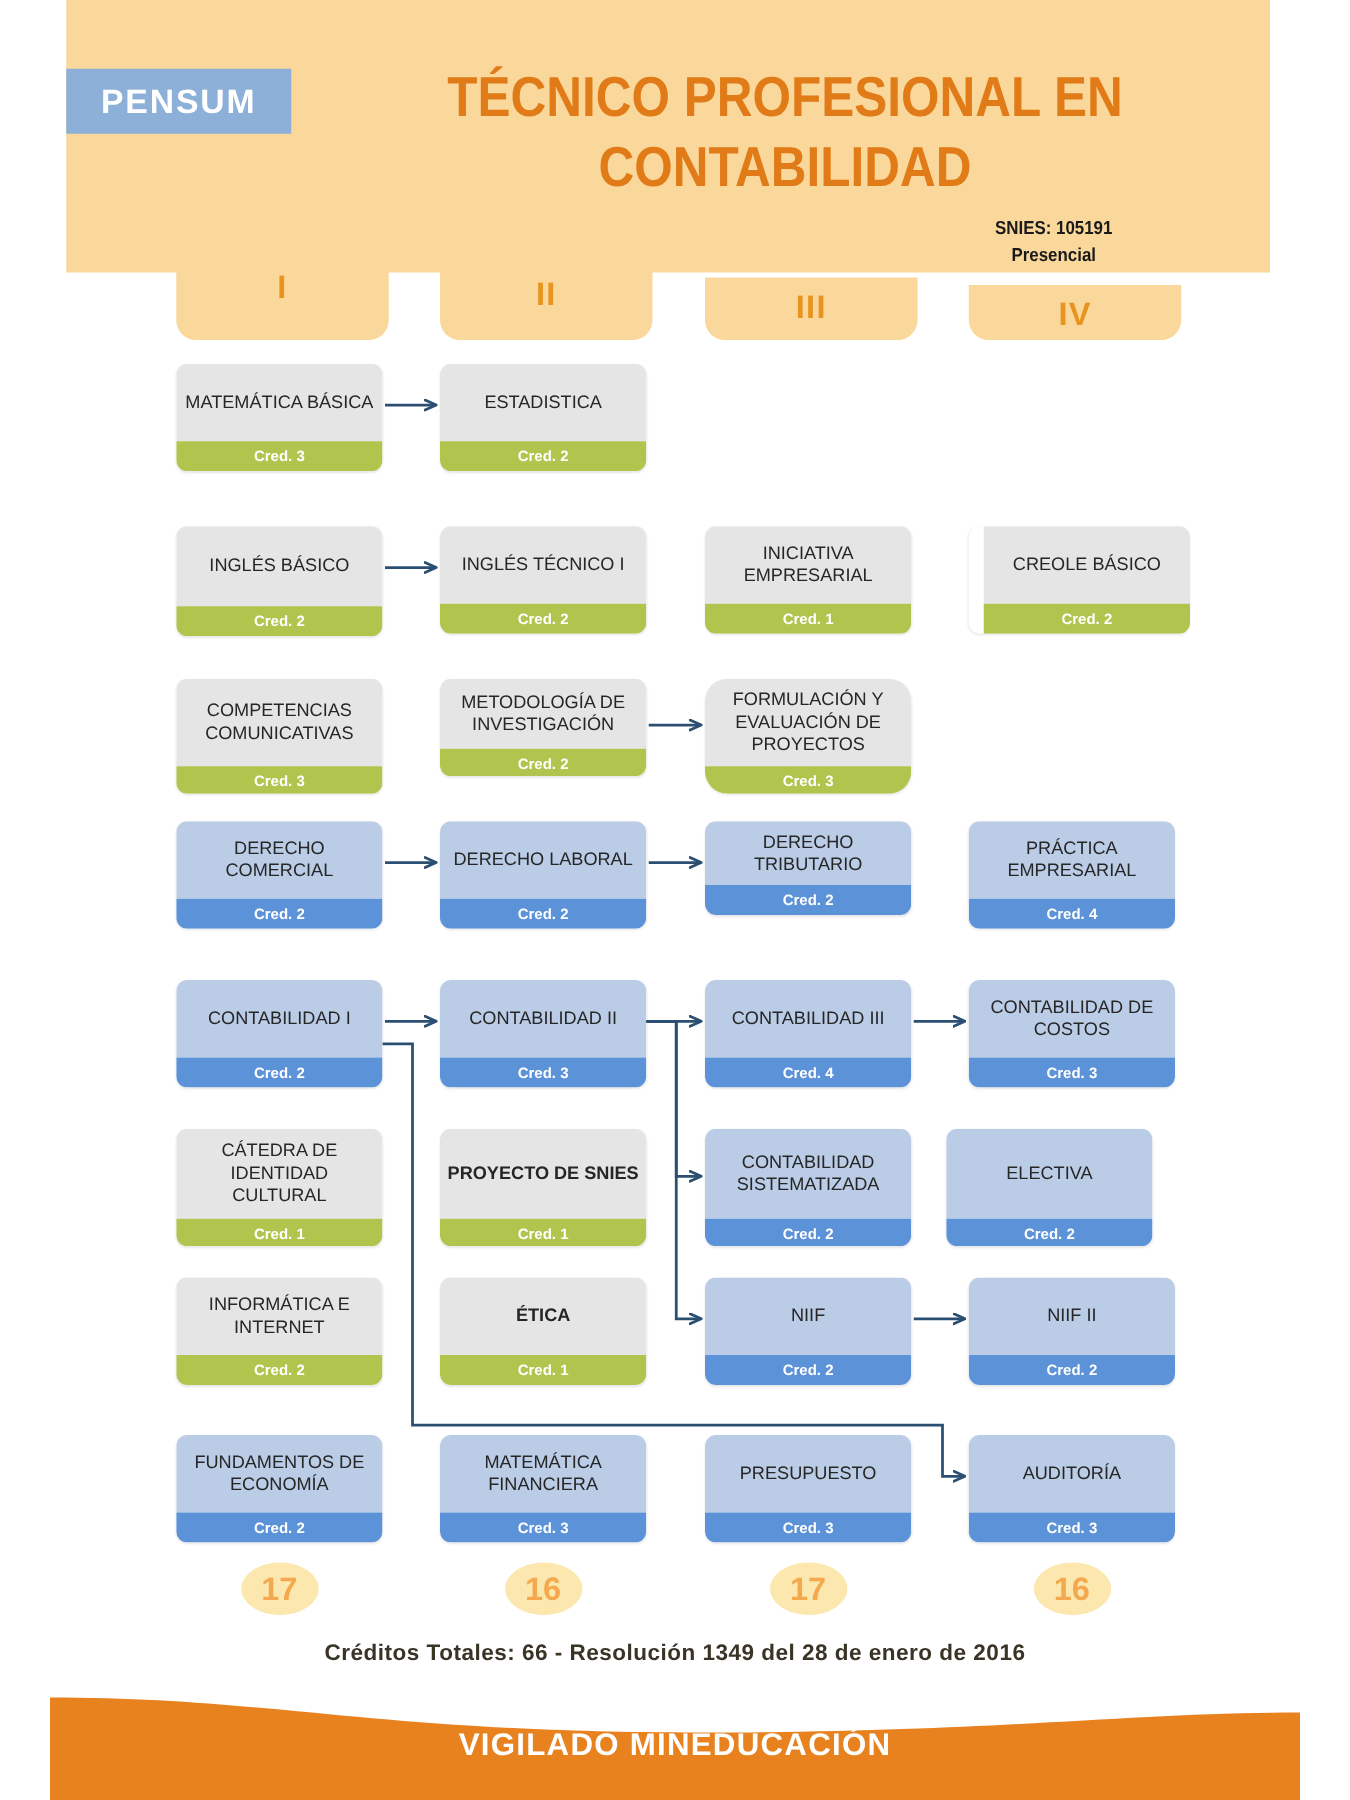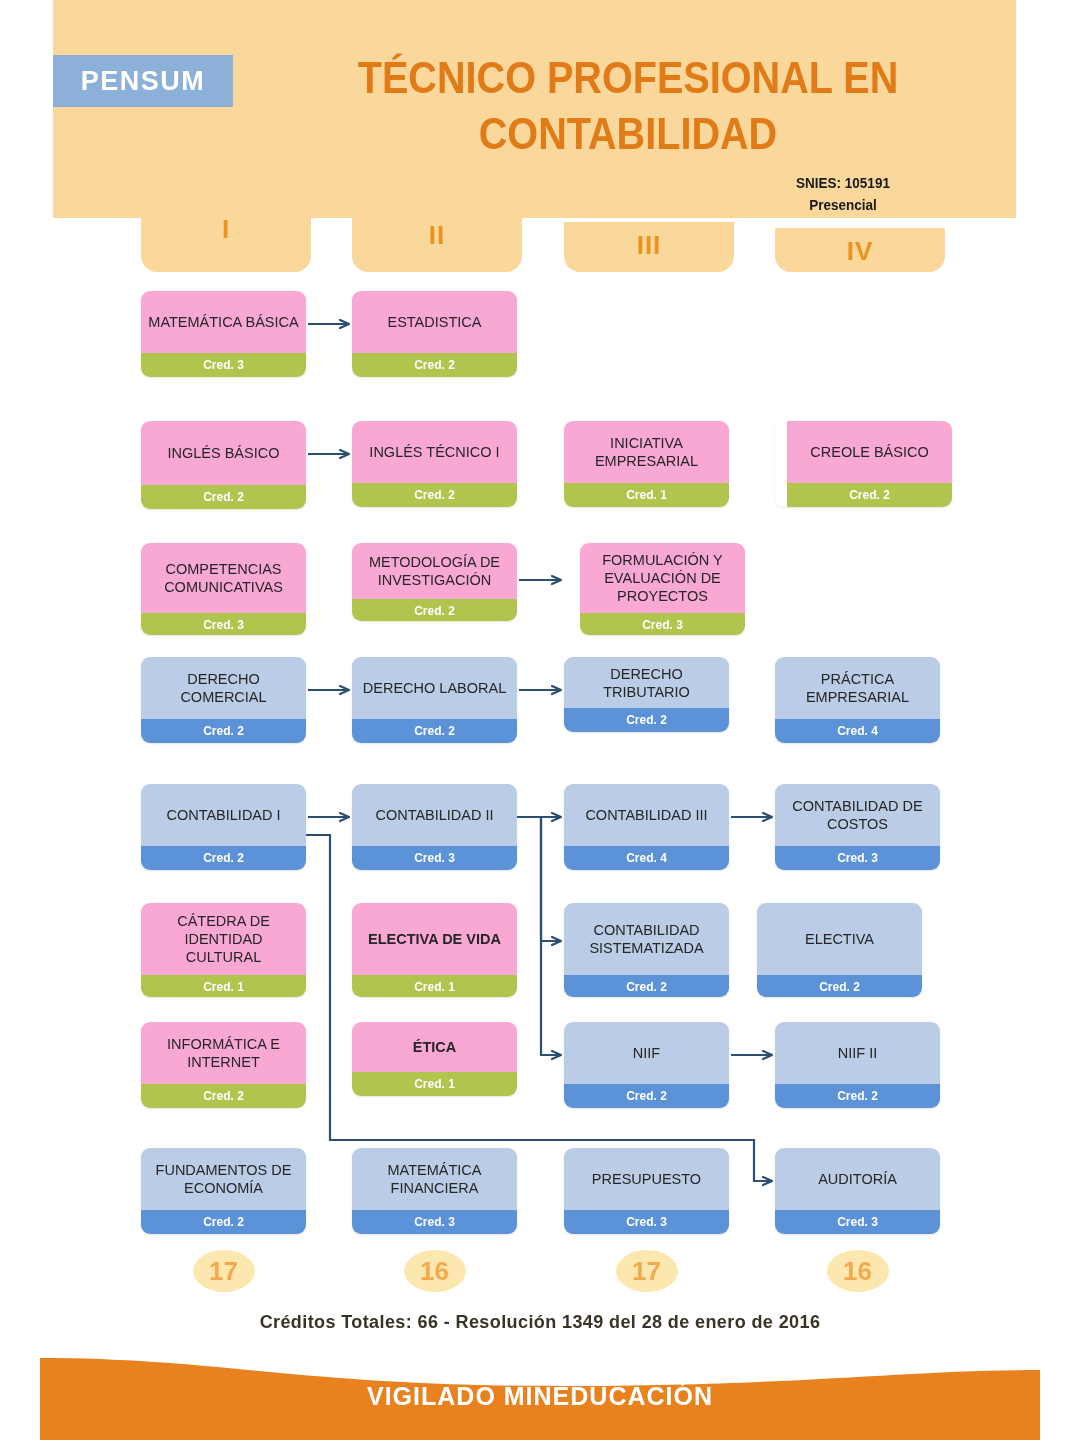"MATEMÁTICA BÁSICA" .course.green .body { background: #f9a8d4 -> #e5e5e5 }
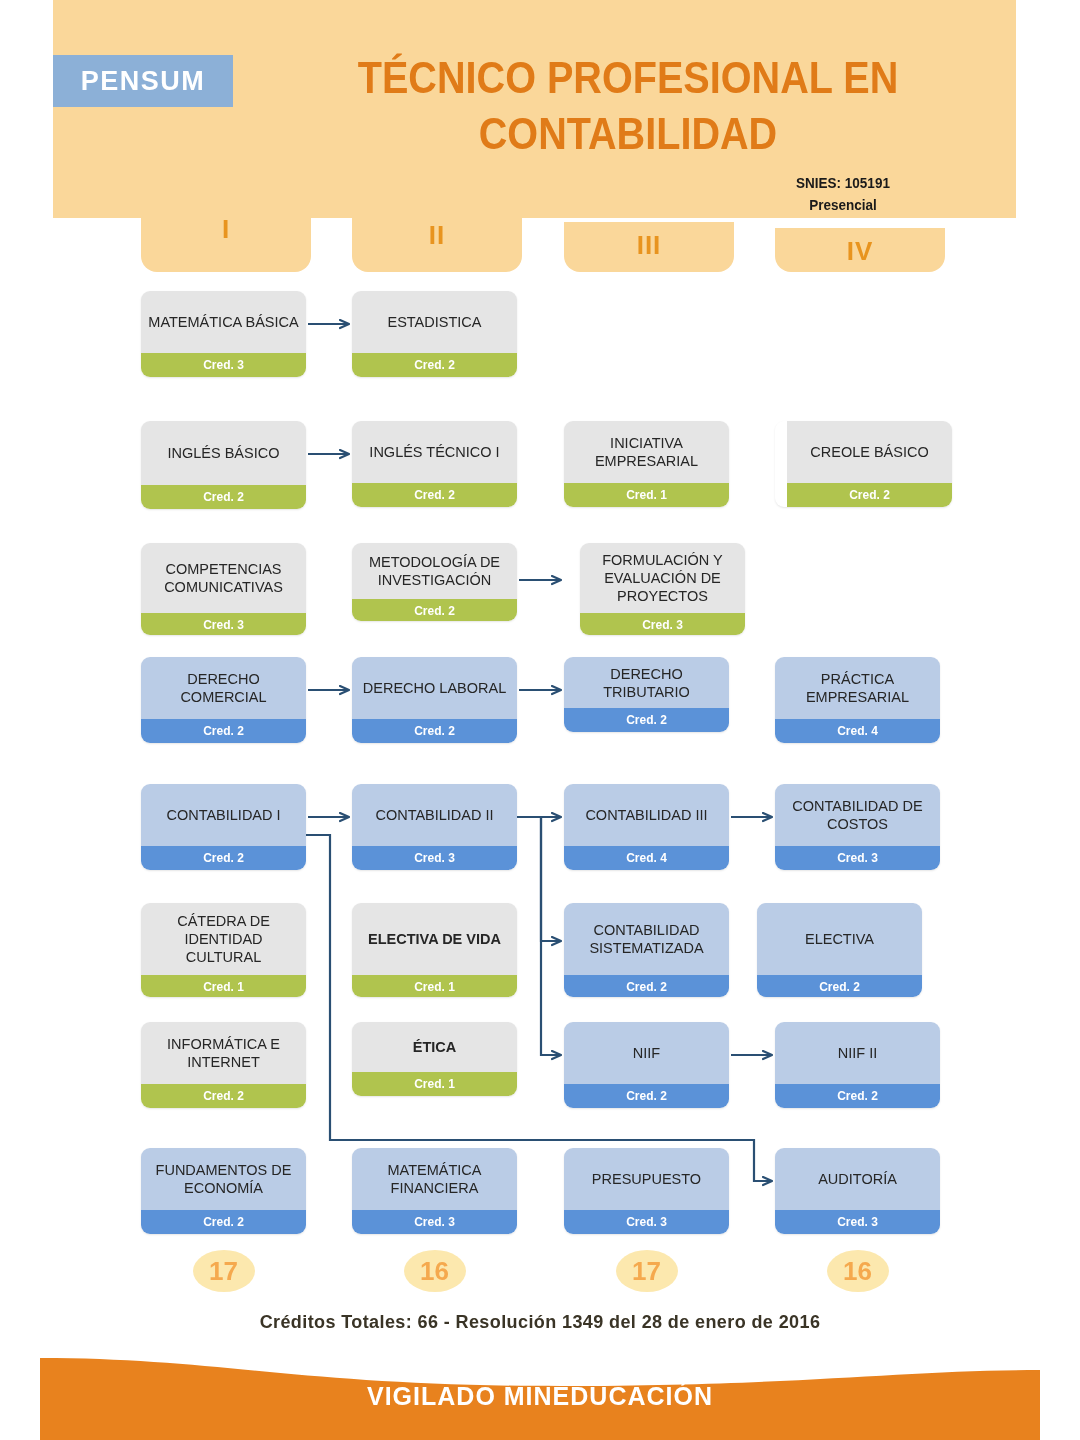"FORMULACIÓN Y EVALUACIÓN DE PROYECTOS" div.course { border-radius: none -> 18px; left: 580px -> 564px }
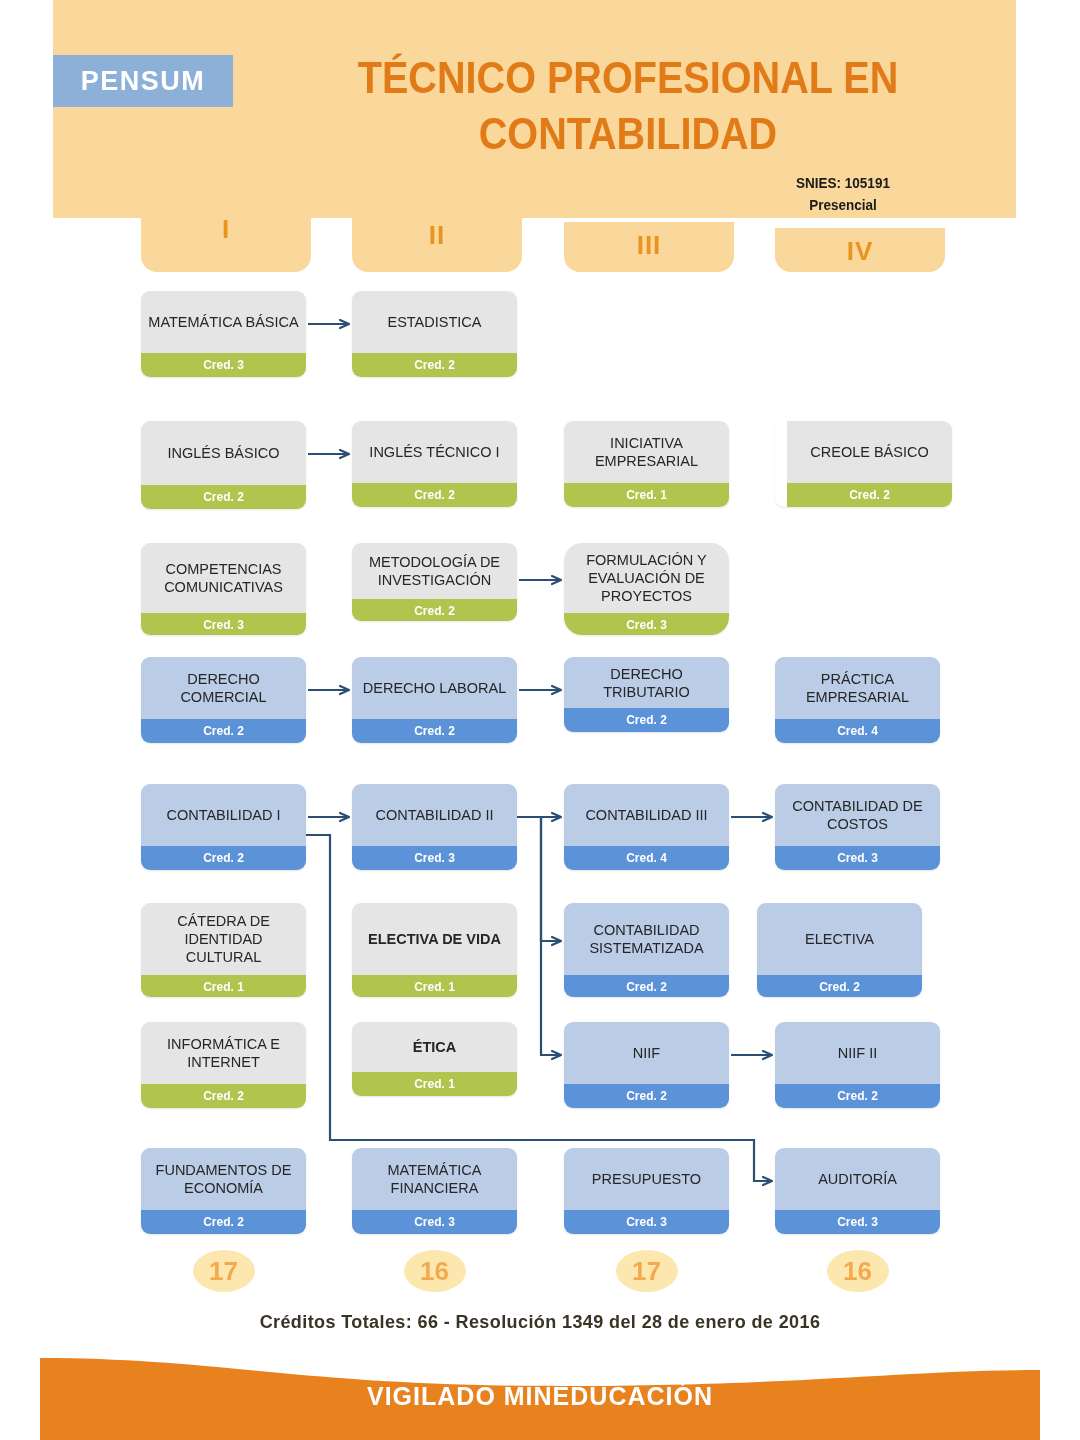"ELECTIVA DE VIDA" div.body { text: ELECTIVA DE VIDA -> PROYECTO DE SNIES }
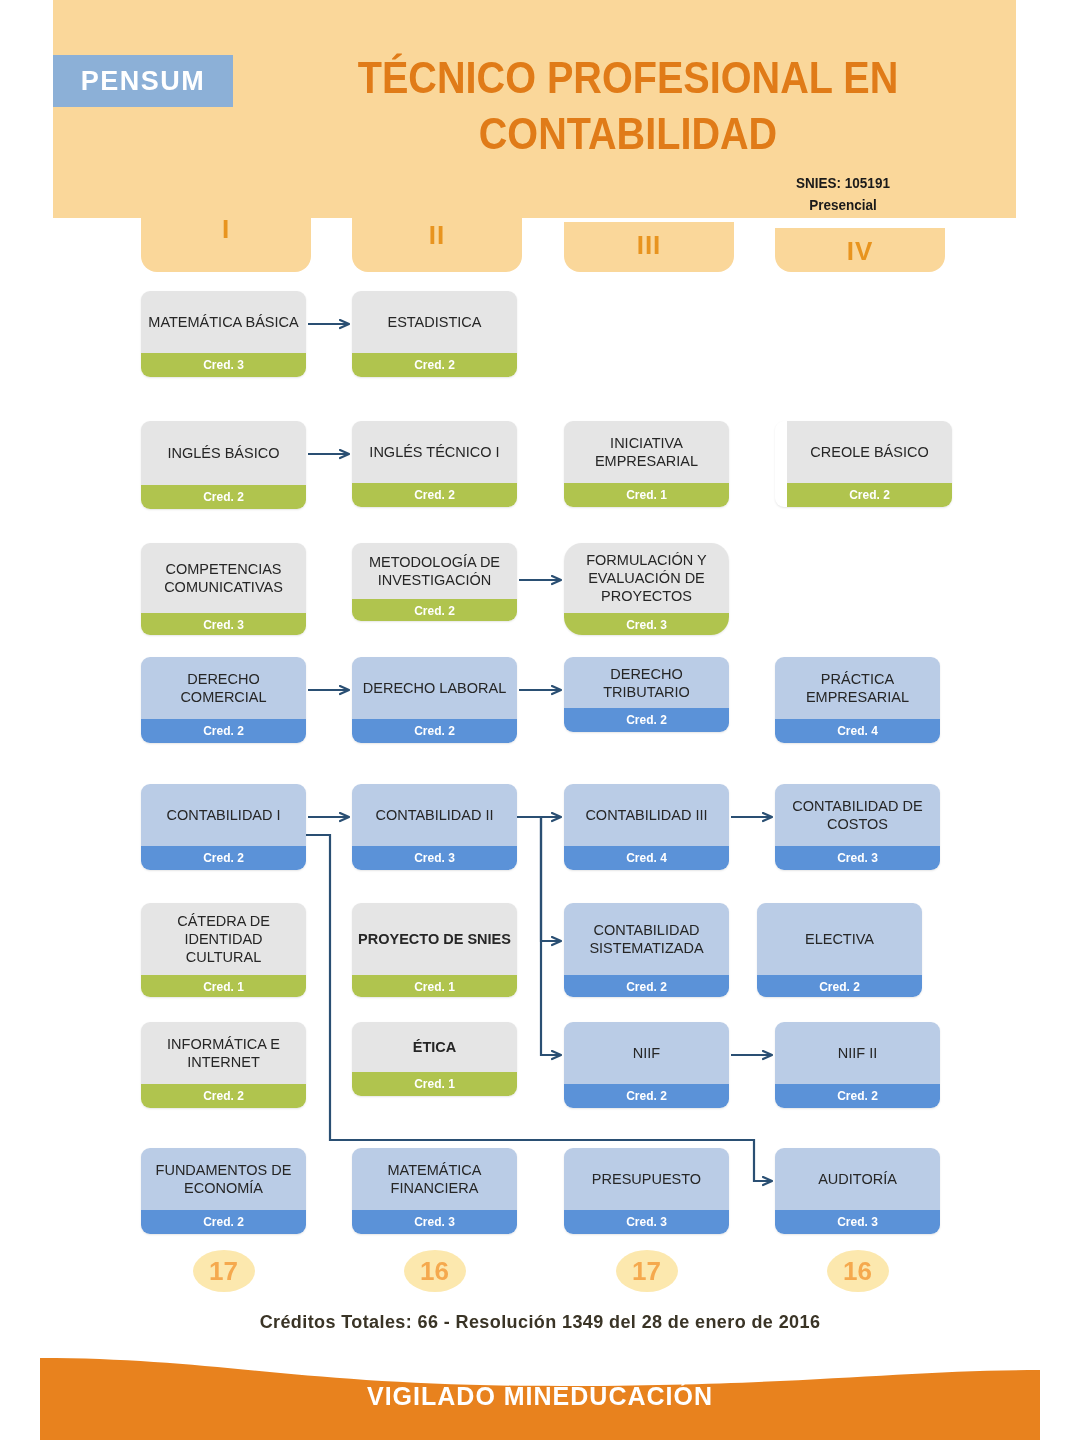"ÉTICA" div.body { height: 50px -> 62px }
